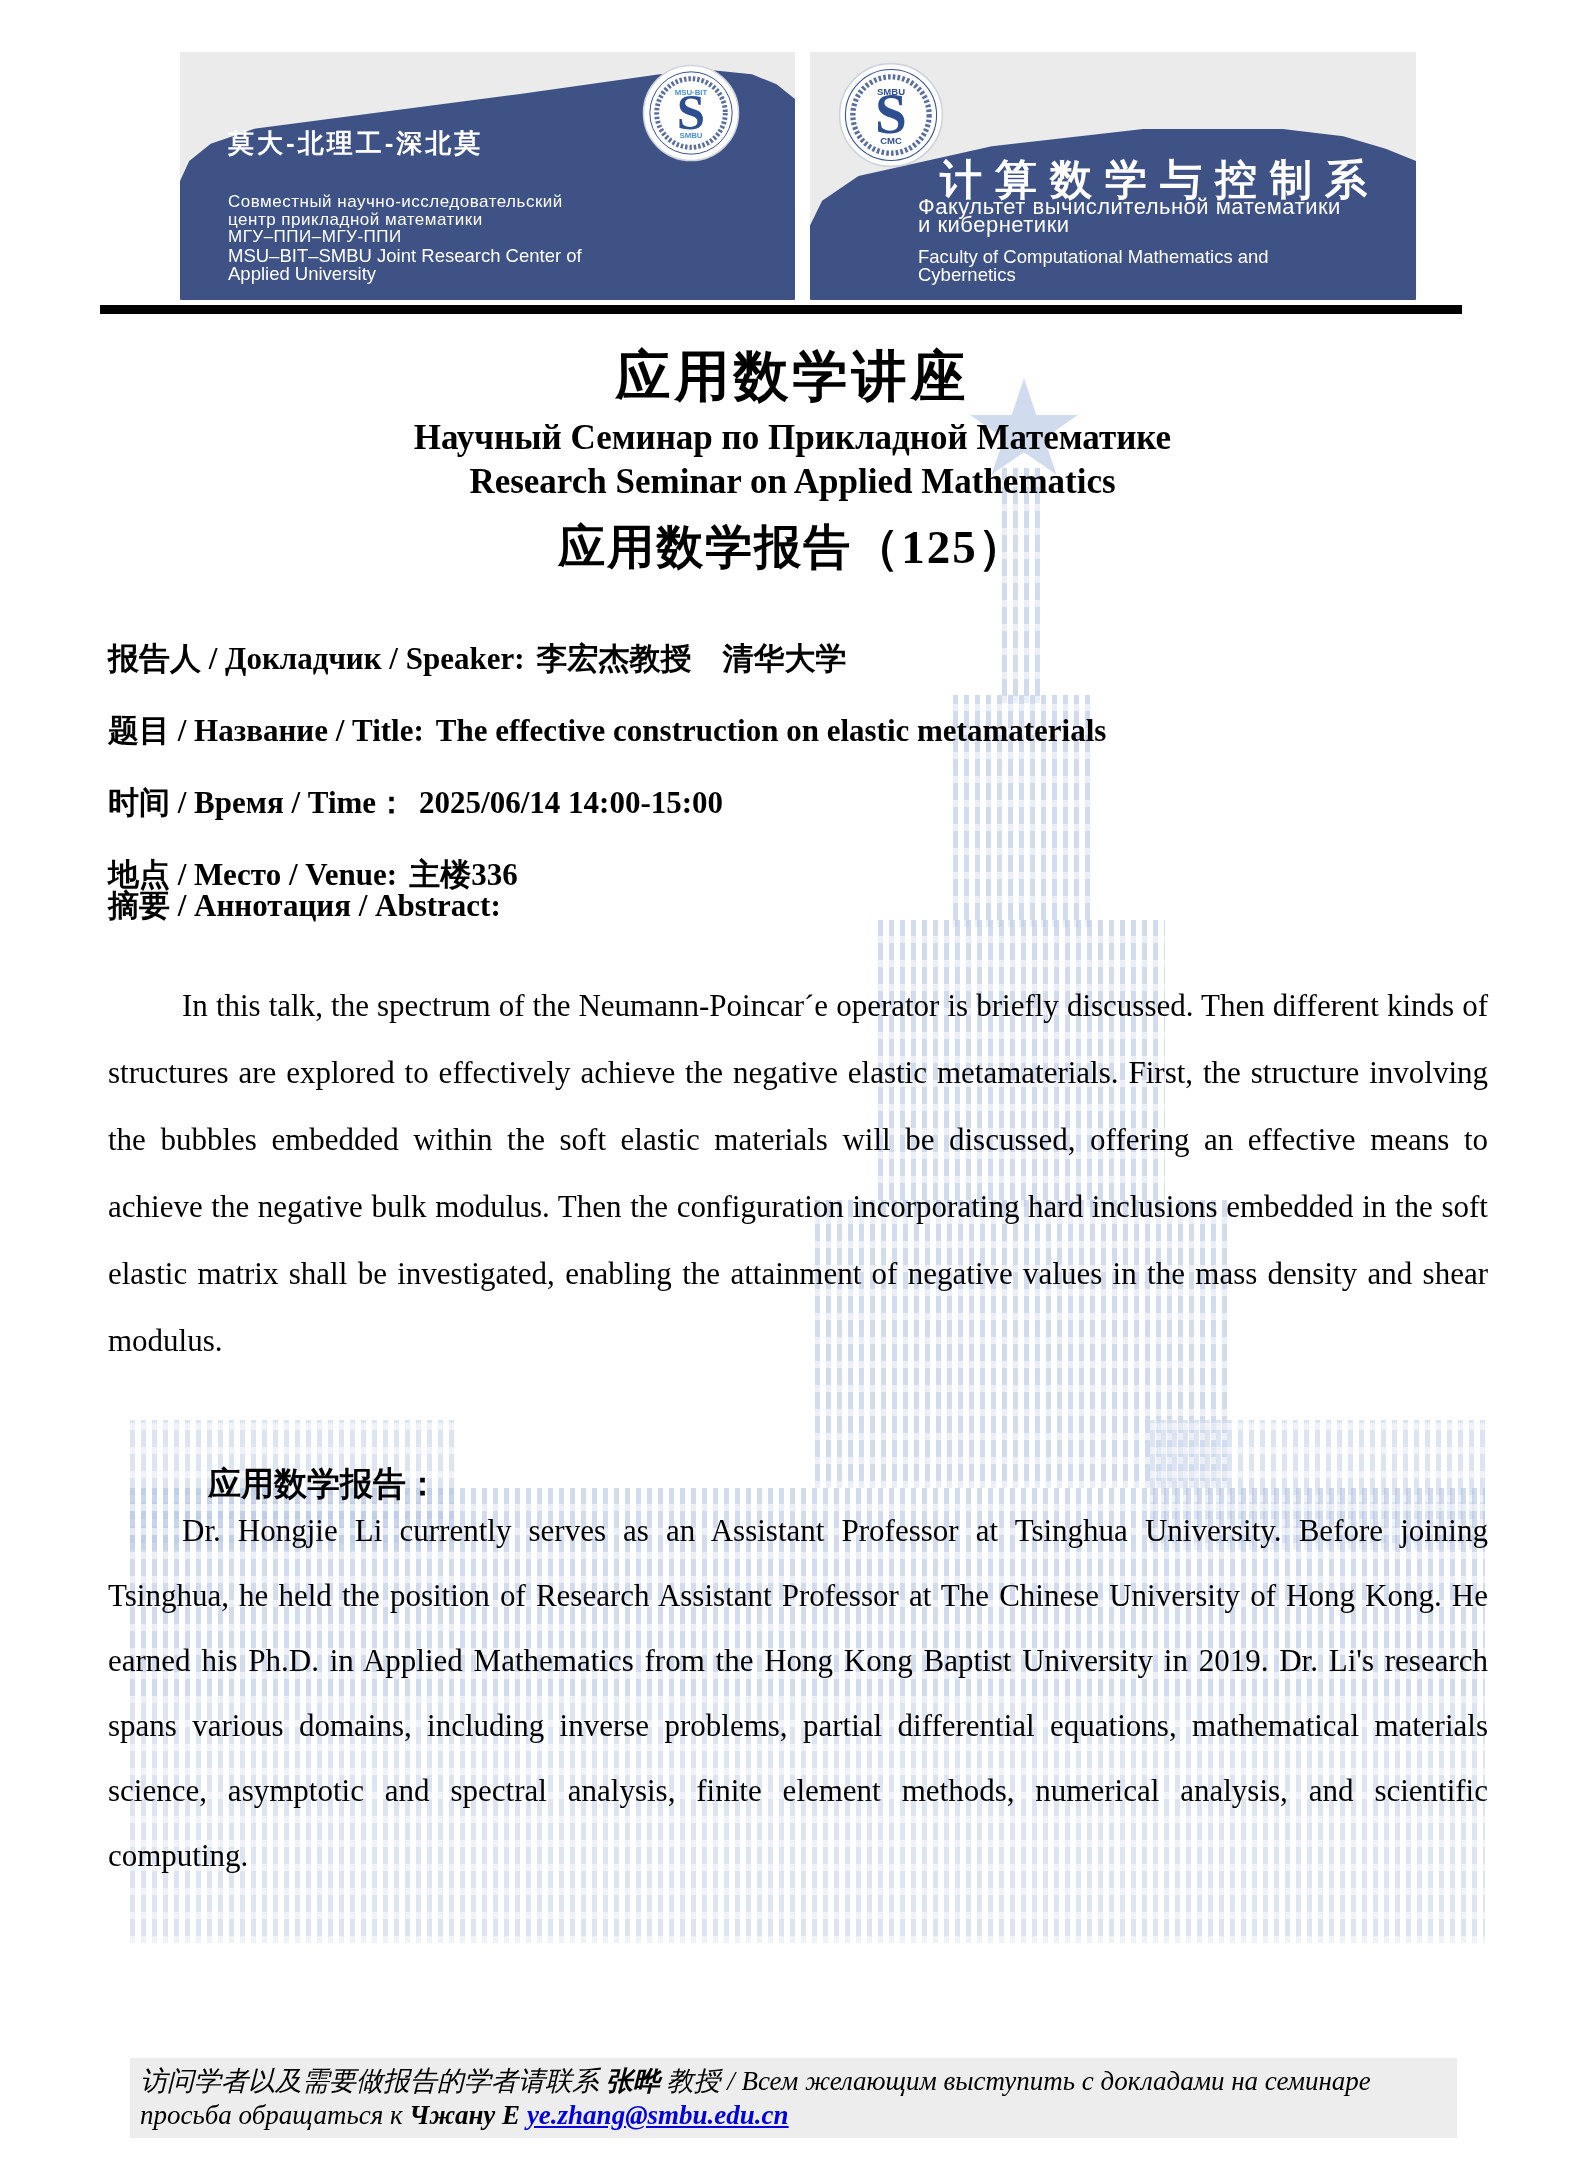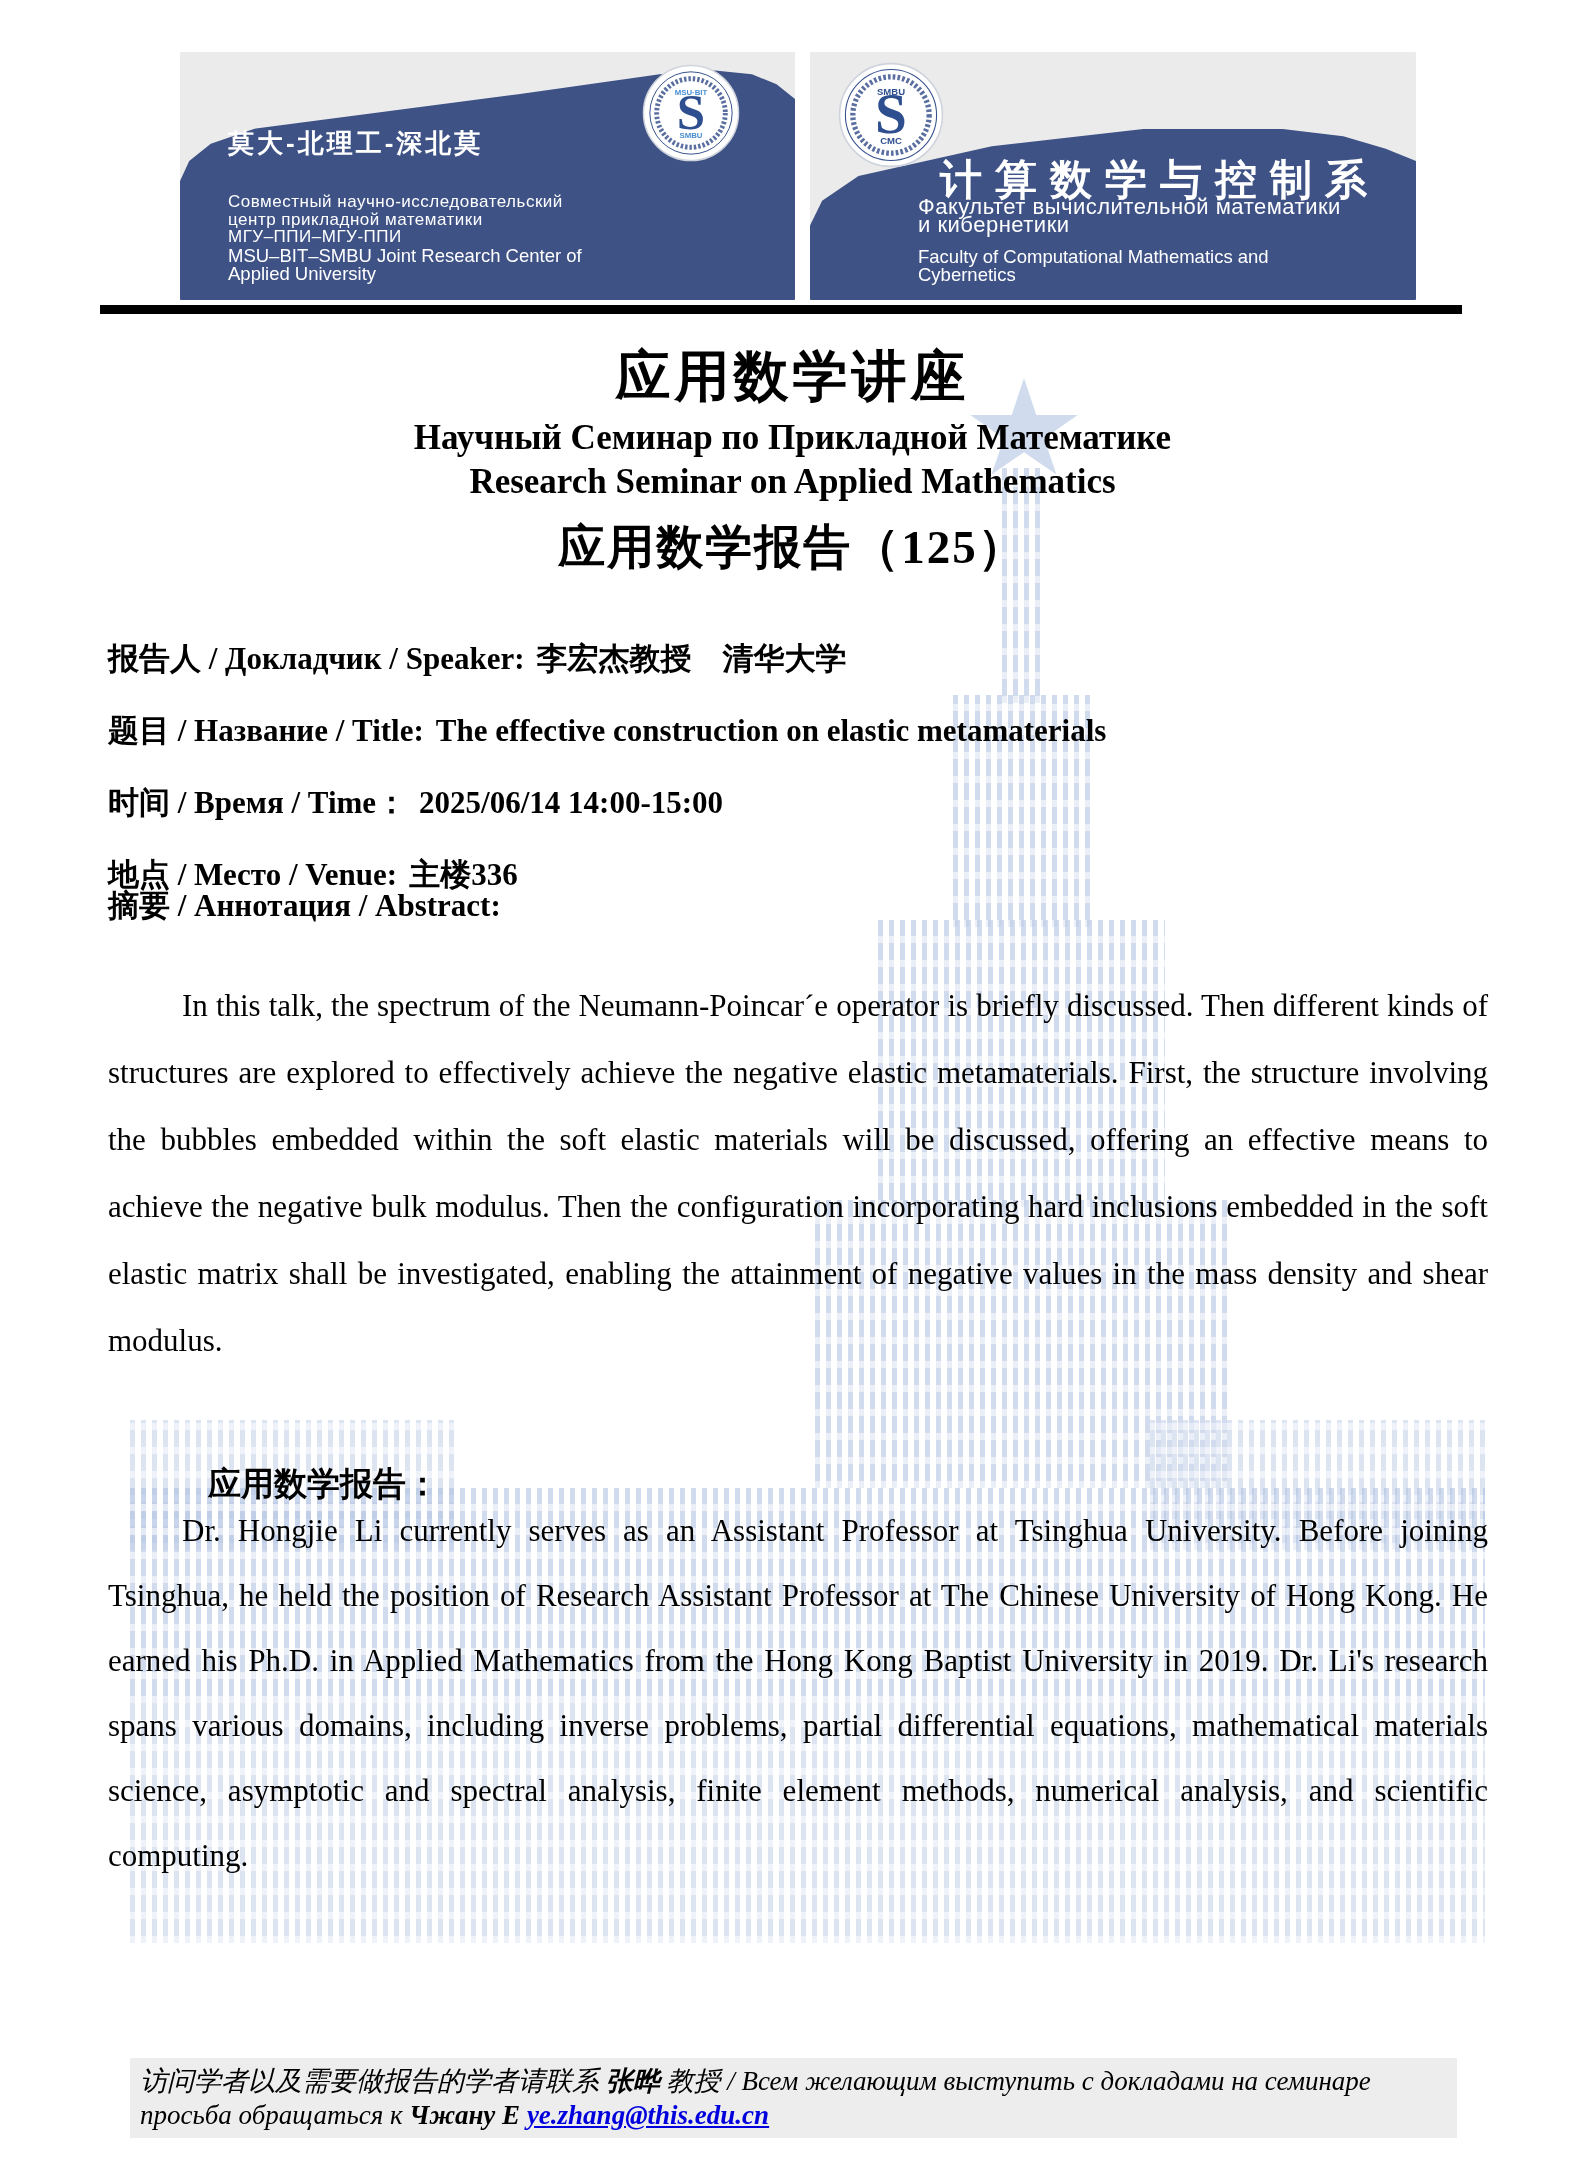"ye.zhang@this.edu.cn" a { text: ye.zhang@this.edu.cn -> ye.zhang@smbu.edu.cn }
